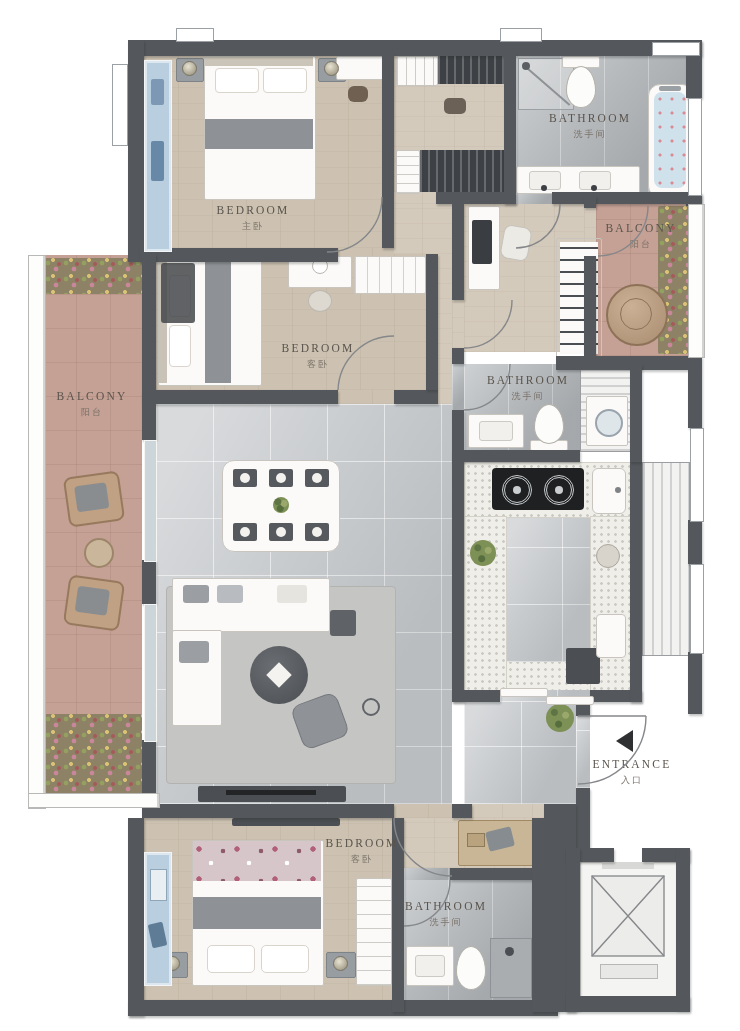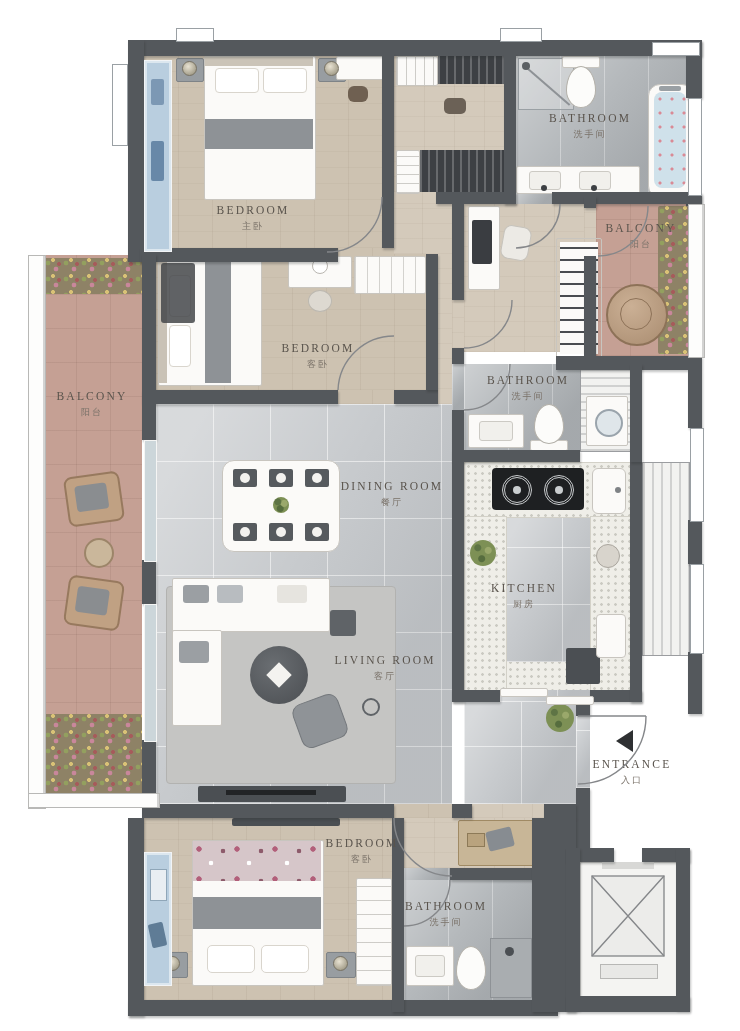"DINING ROOM" div.lbl { html: <div> <span>DINING ROOM</span> <span>餐厅</span> </div> -> none }
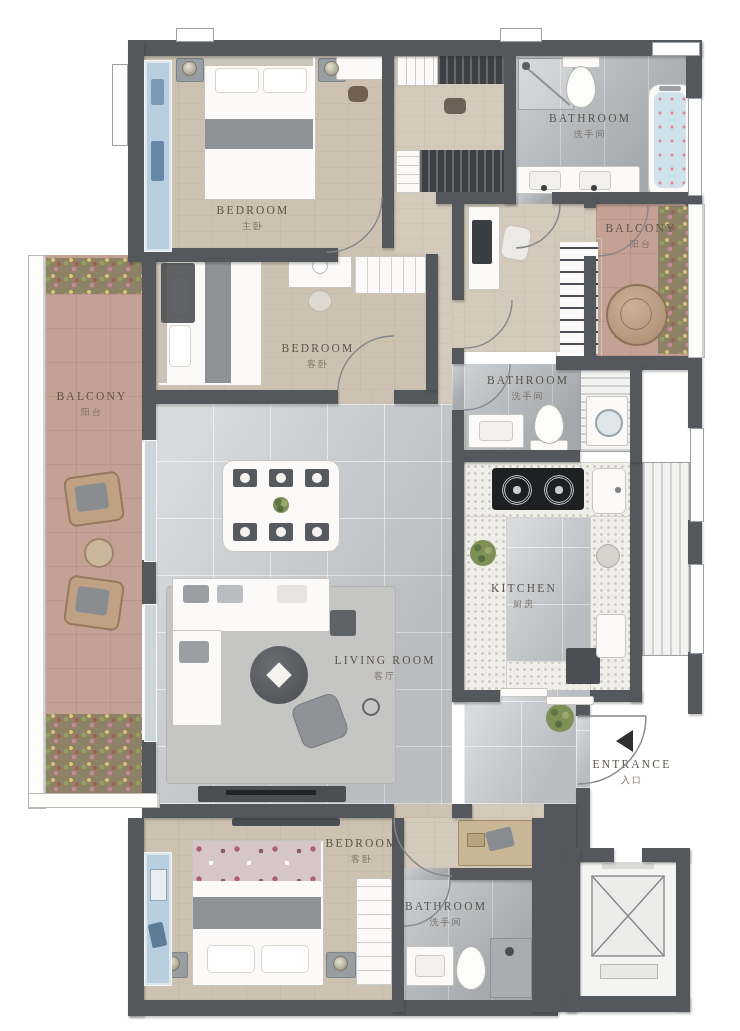"KITCHEN" div.lbl { html: <div> <span>KITCHEN</span> <span>厨房</span> </div> -> none }
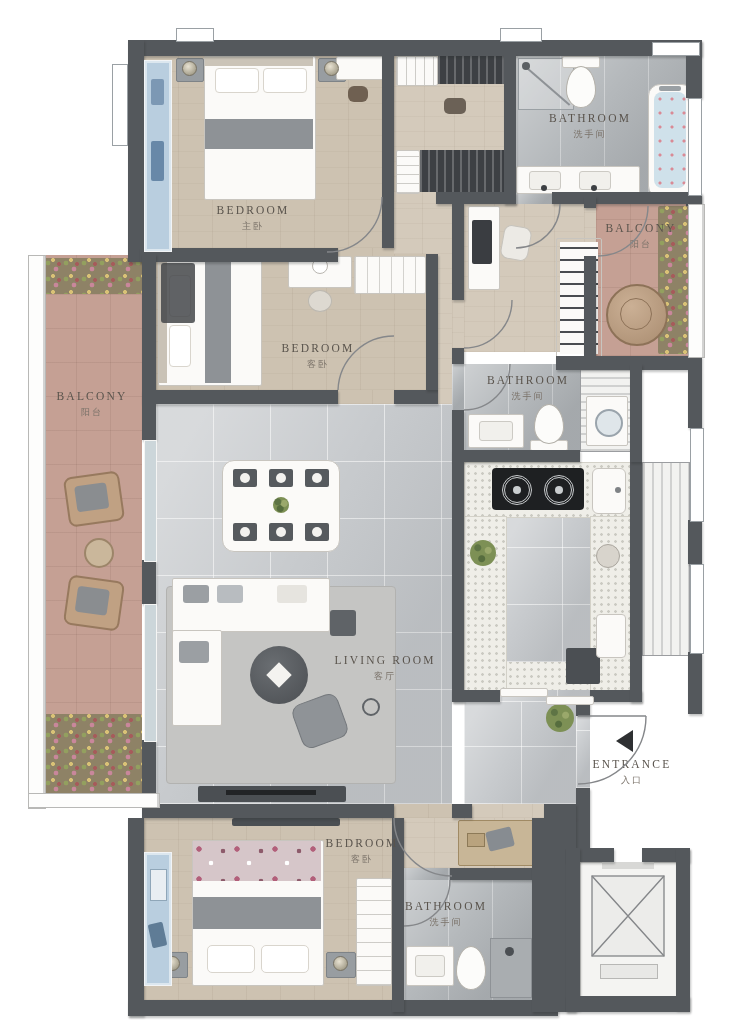"LIVING ROOM" div.lbl { html: <div> <span>LIVING ROOM</span> <span>客厅</span> </div> -> none }
